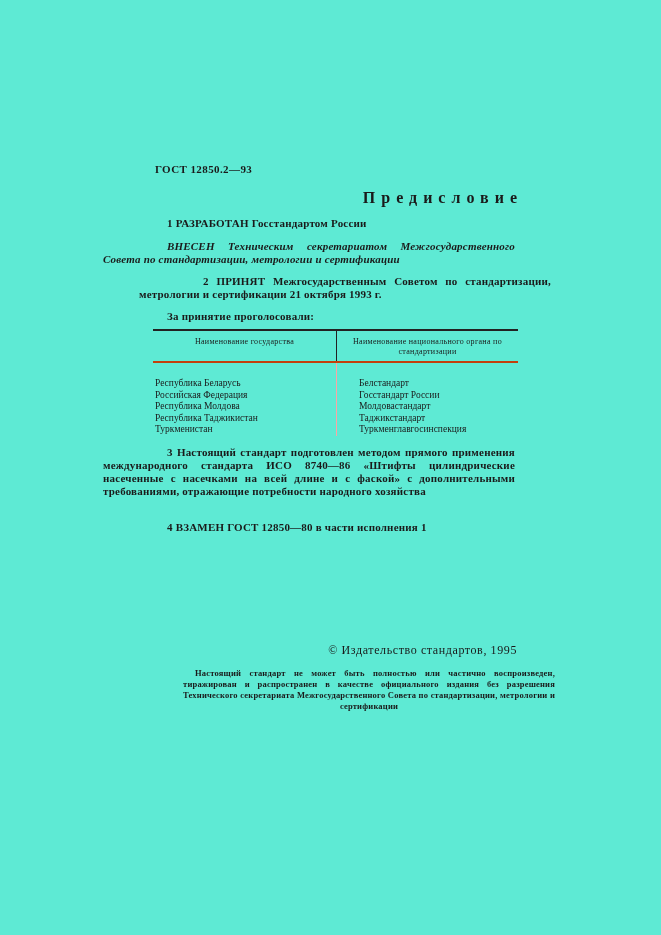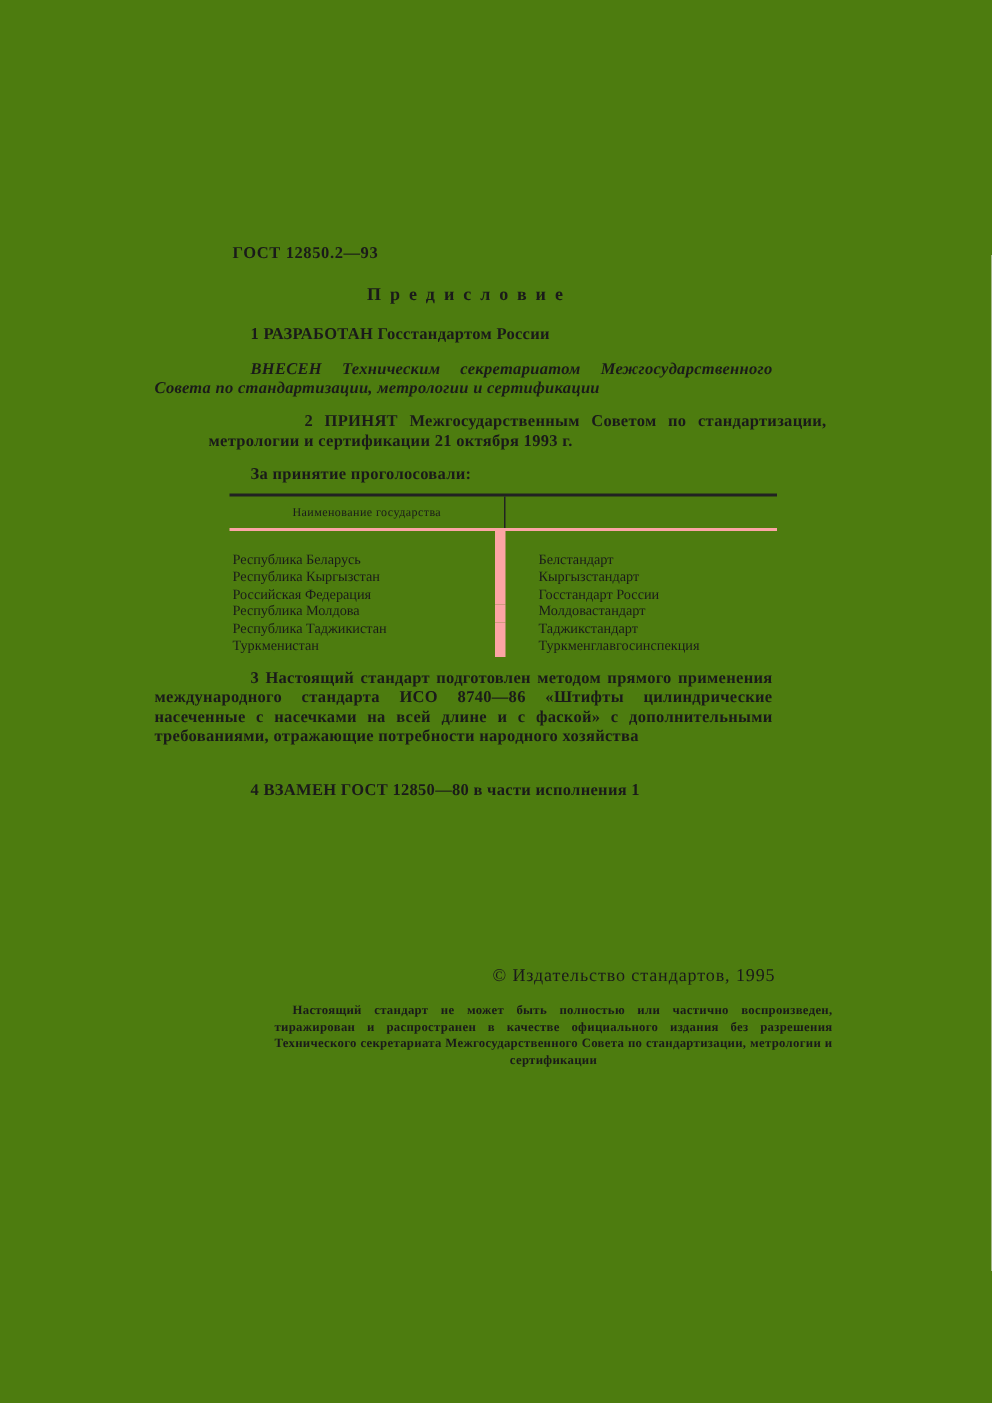"ГОСТ 12850.2—93" .page { background: #4d7c0f -> #5eead4 }
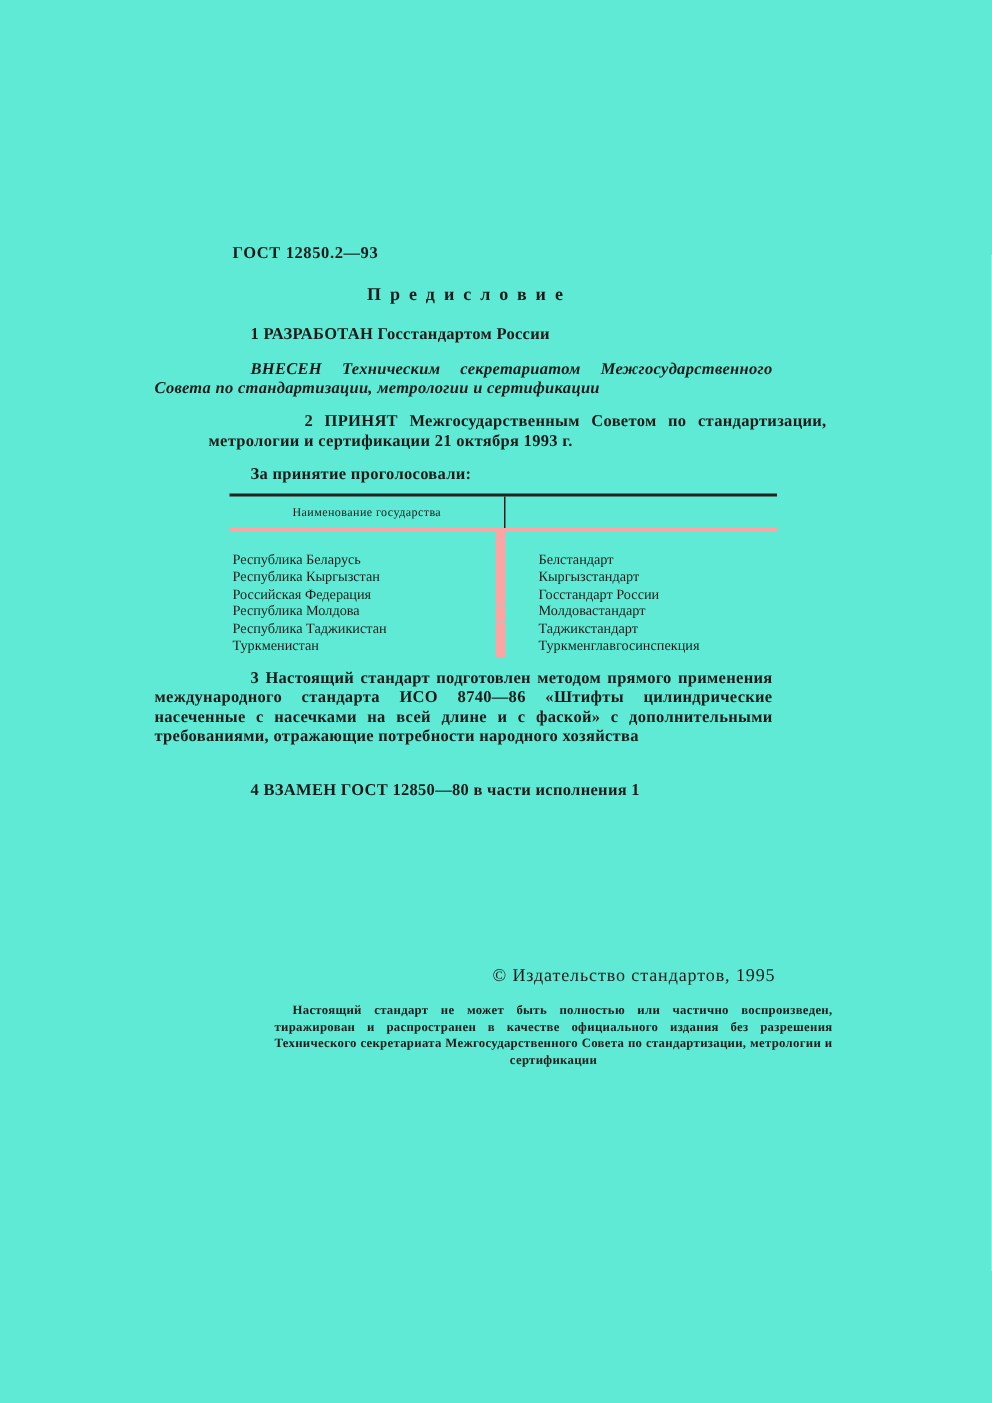"Предисловие" .title { font-size: 12px -> 16px; text-align: center -> right }
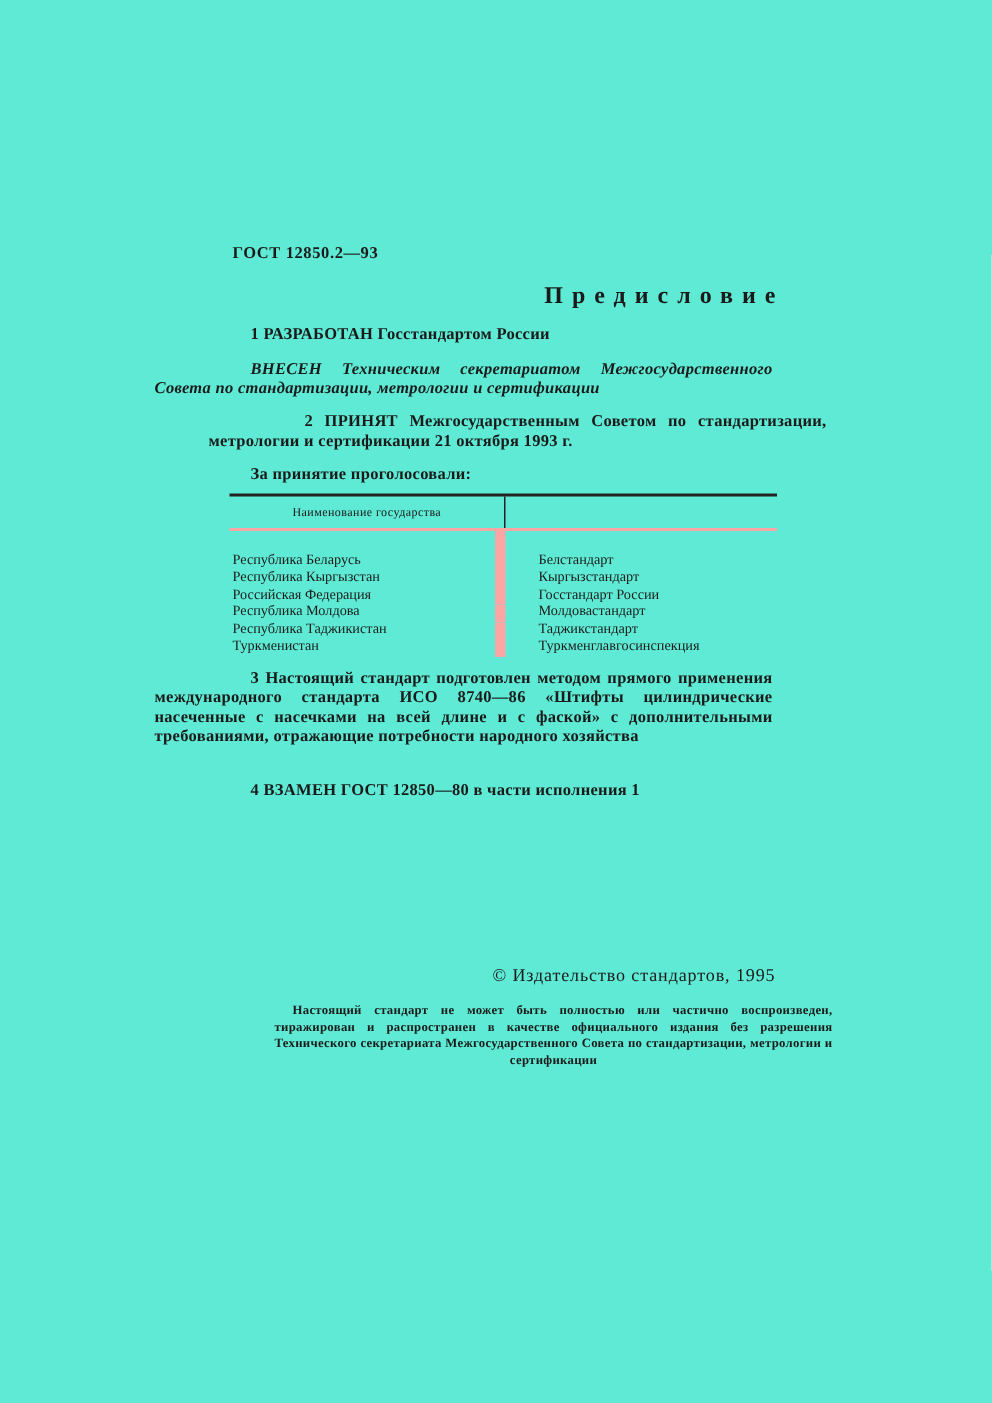"Наименование государства" .thead { border-bottom: 2px solid #fca5a5 -> 2px solid #c2410c }
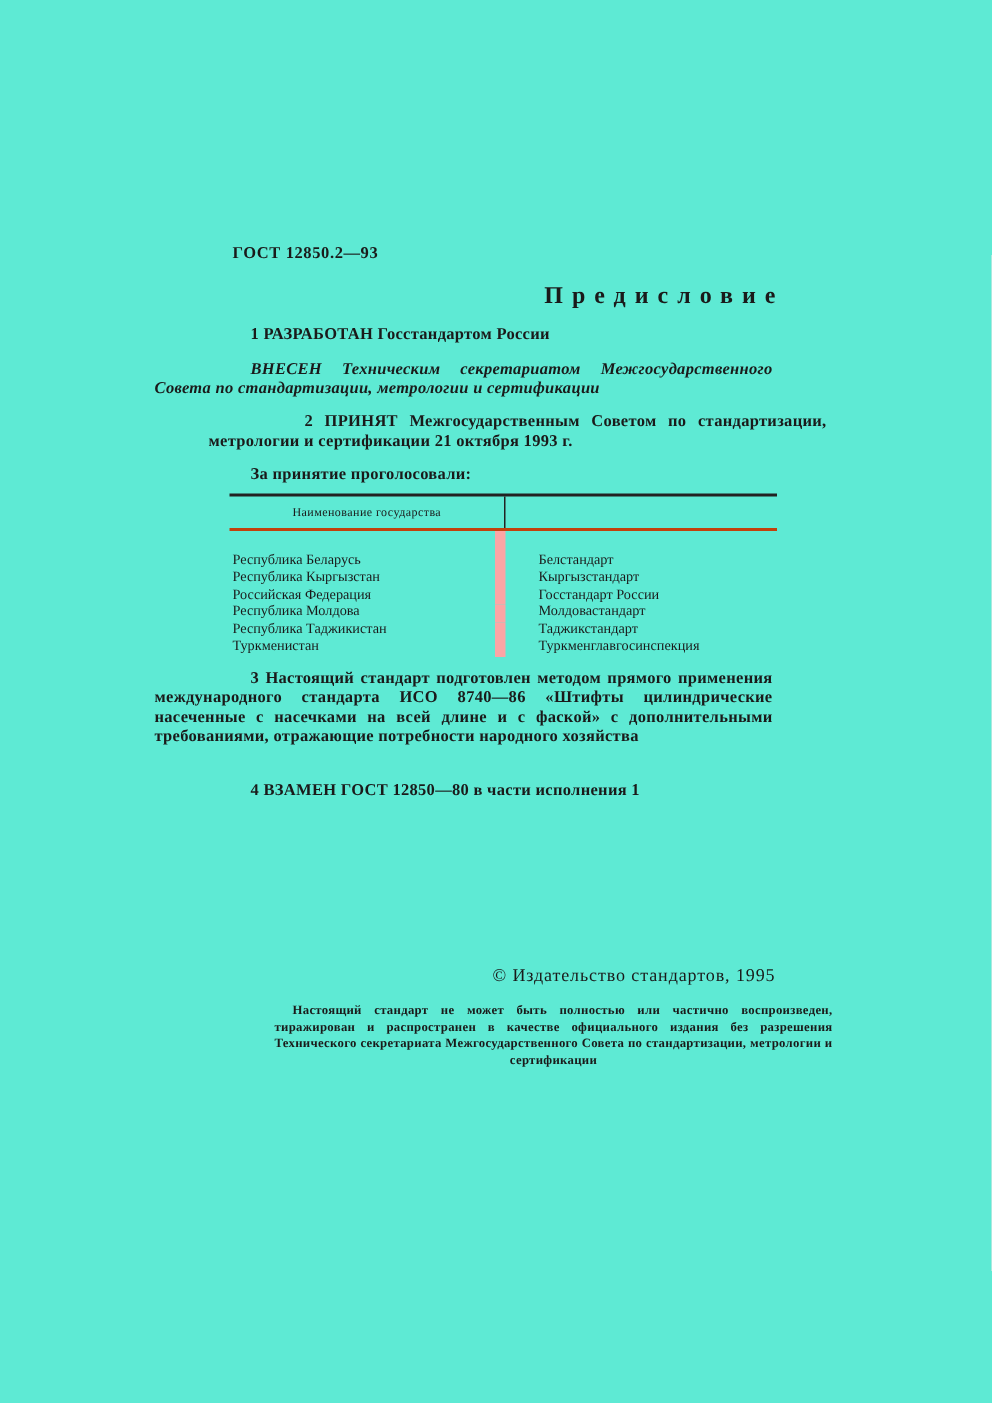"Наименование национального органа по" div.th { html: none -> <div>Наименование национального органа по стандартизации</div> }
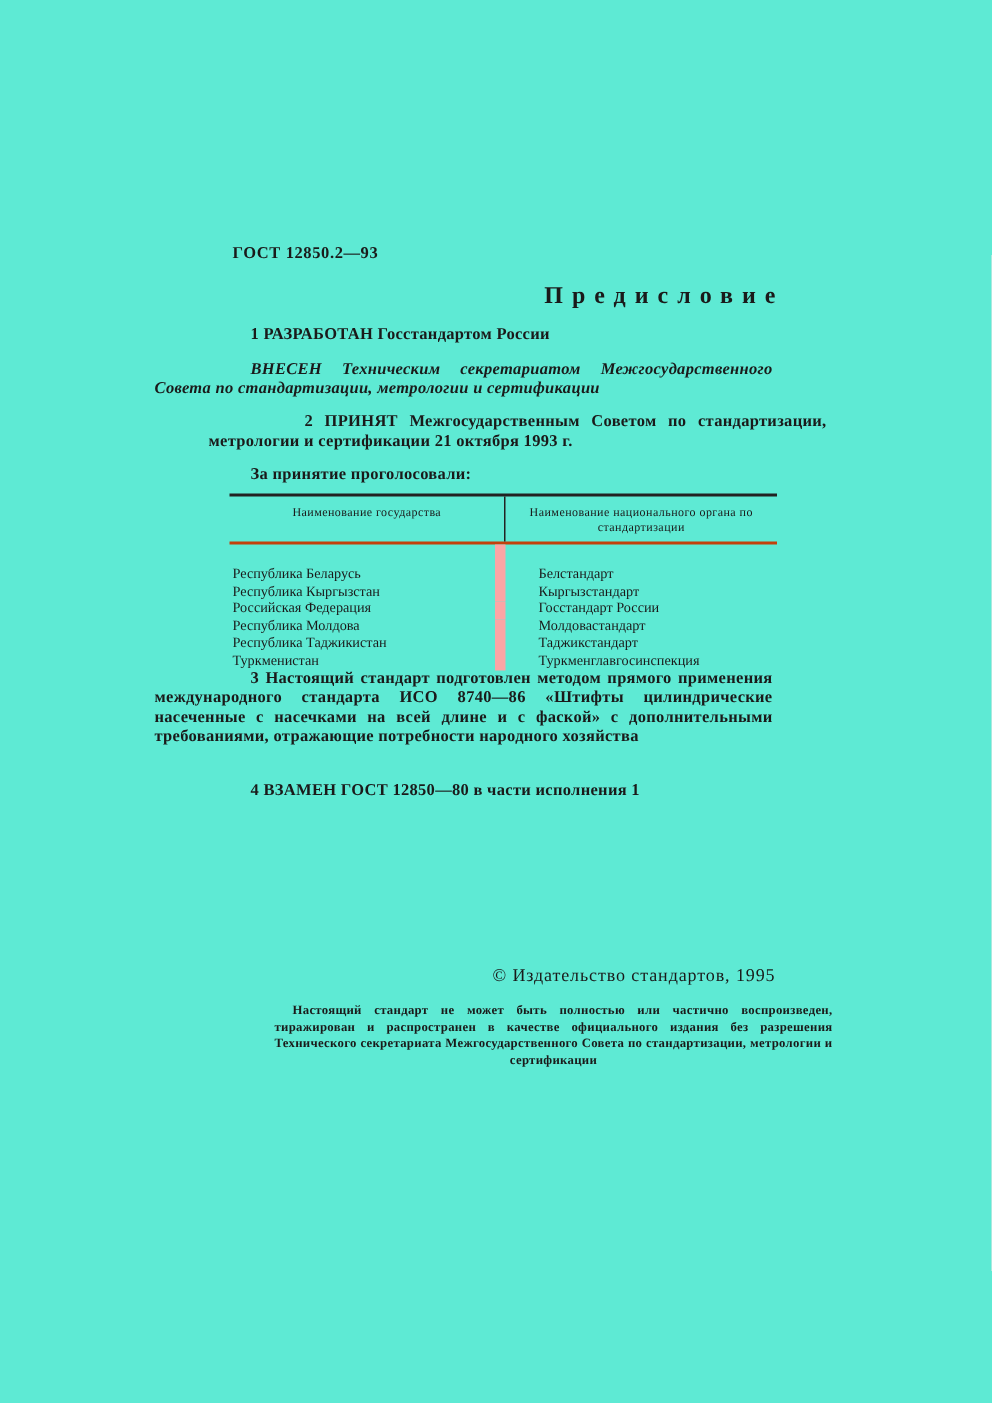"Республика Беларусь" .tcell.left { border-right: 7px solid #fca5a5 -> 1px solid #fca5a5 }
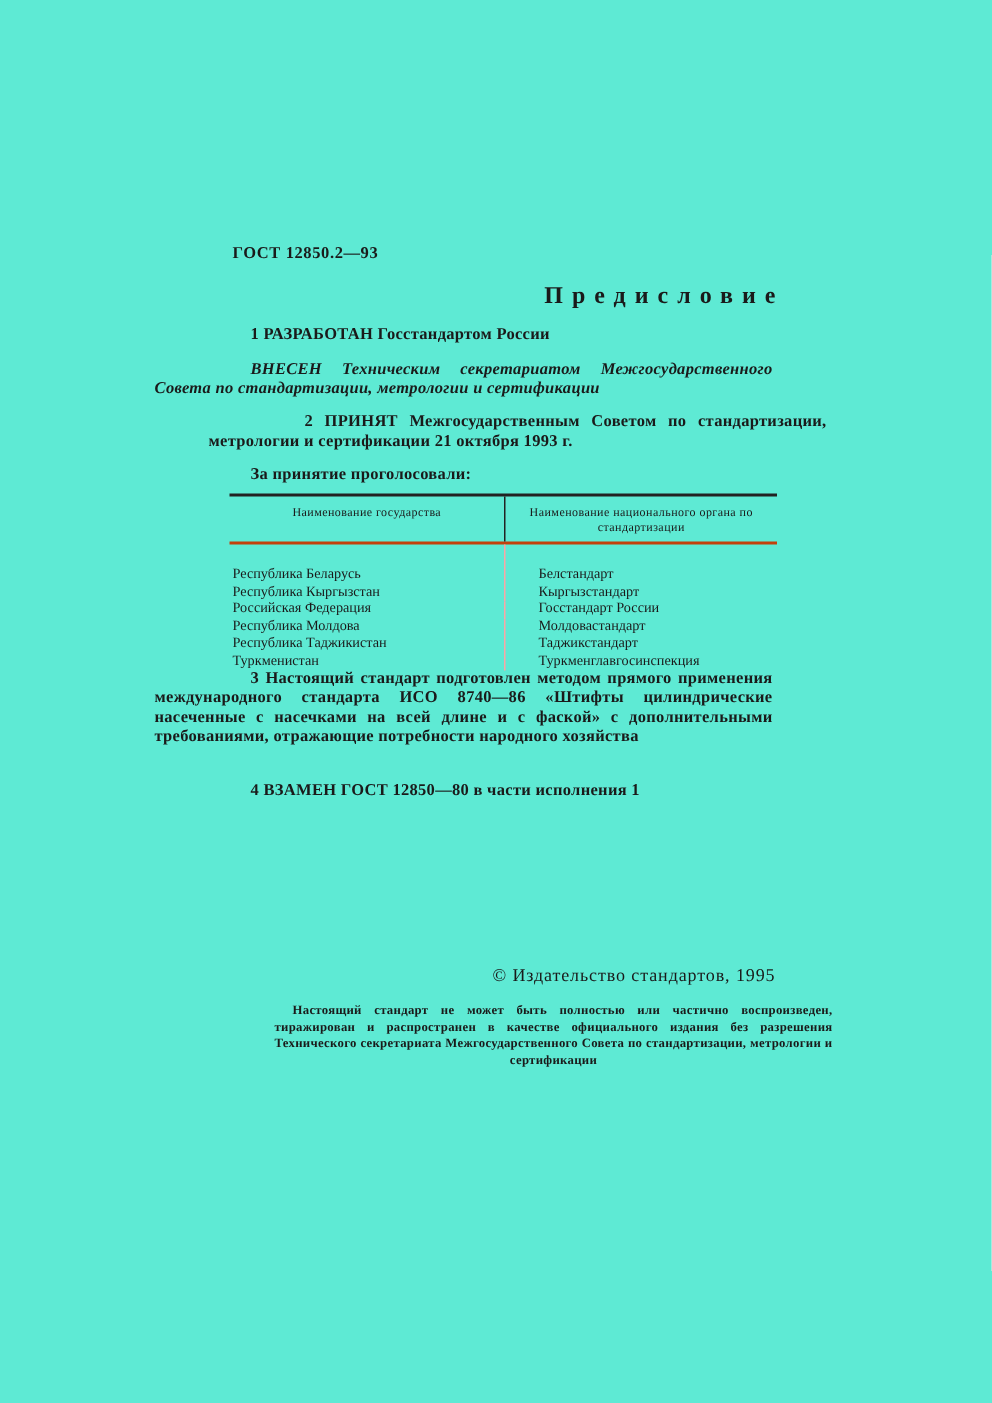"Республика Кыргызстан" div.trow { html: <div> <div>Республика Кыргызстан</div> <div>Кыргызстандарт</div> </div> -> none }
